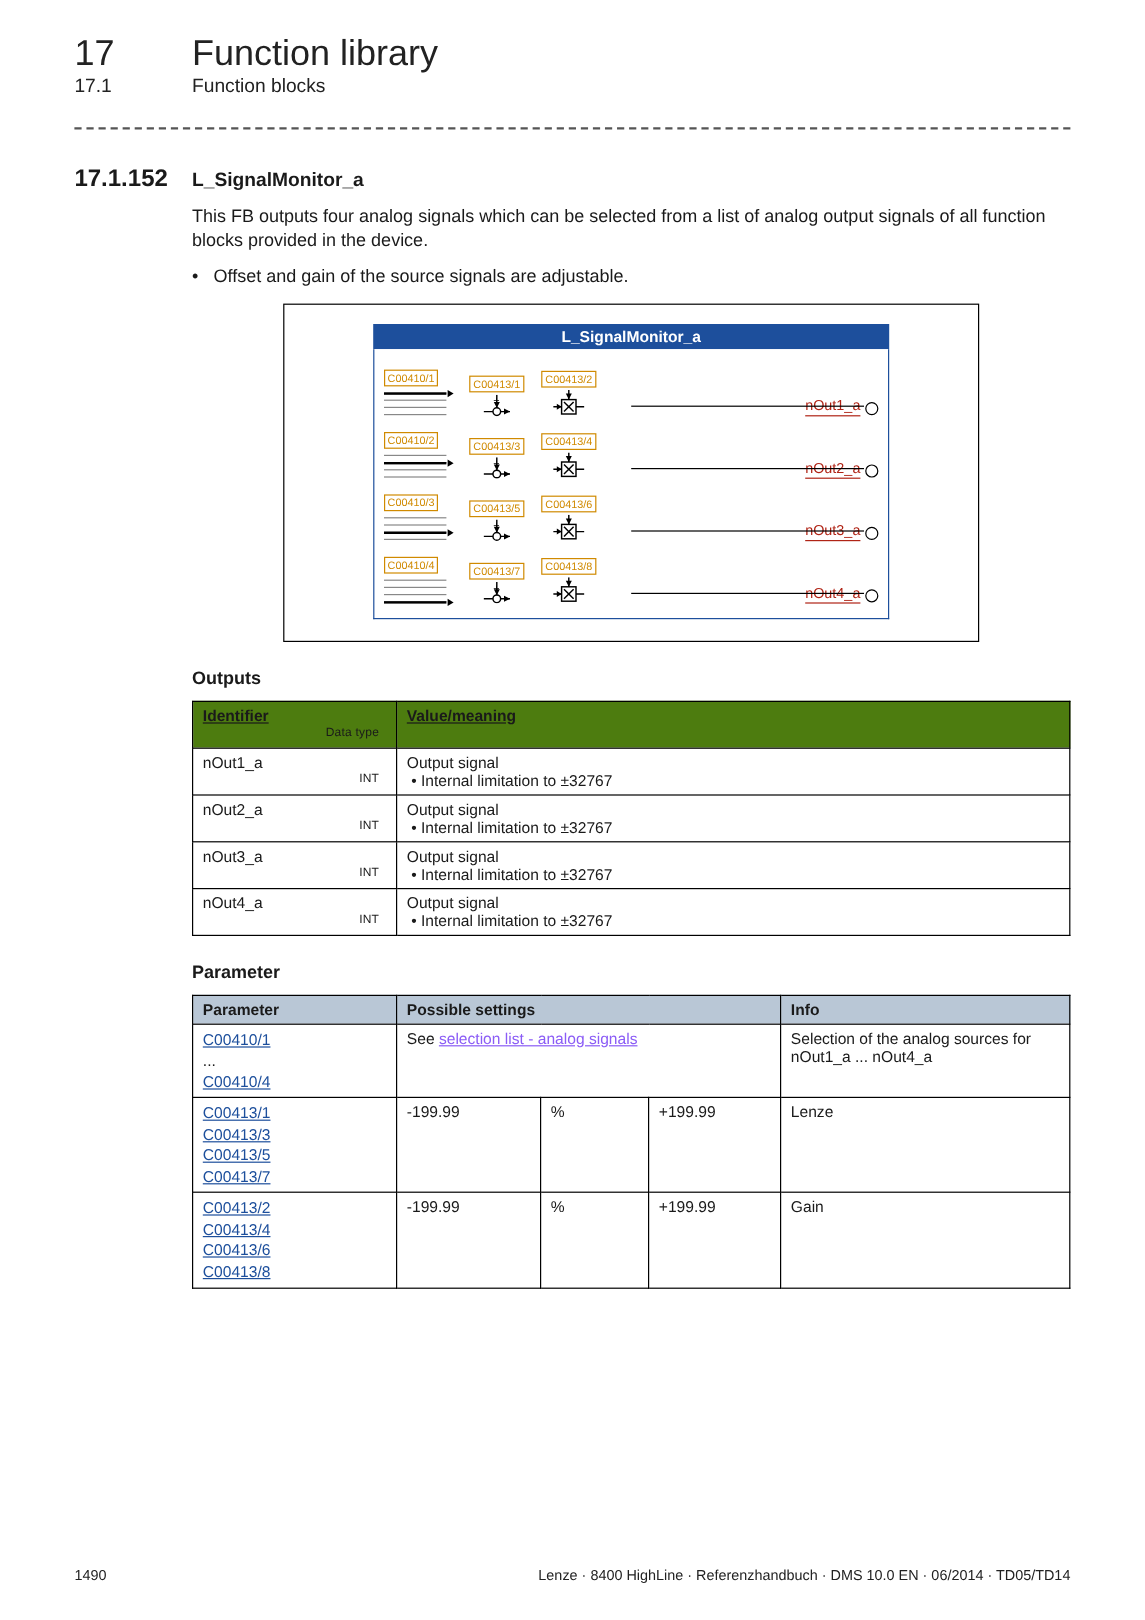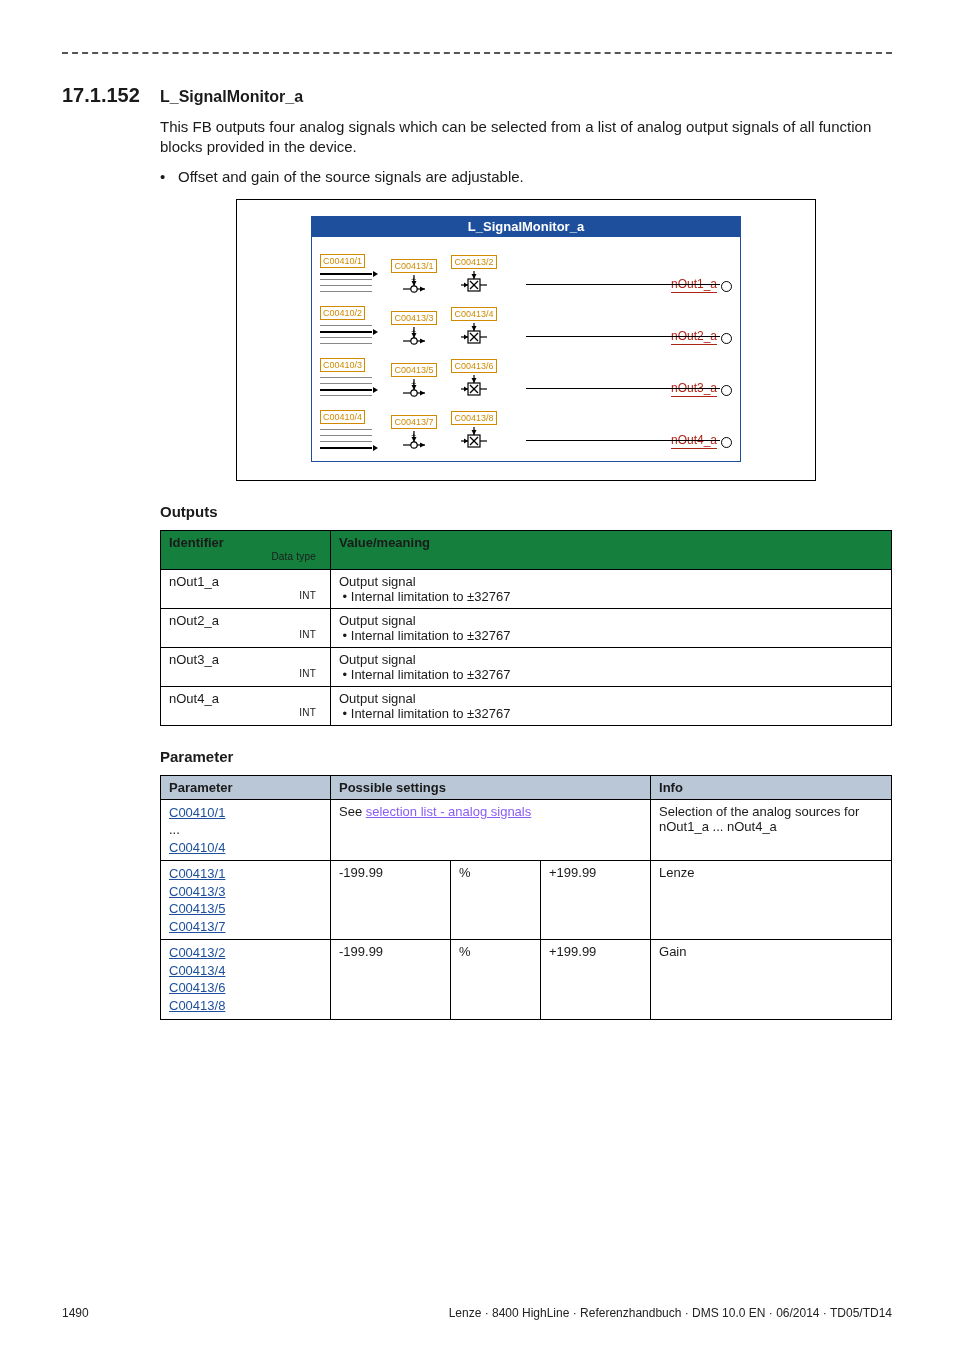"17" div.hdr-line1 { html: none -> <div> <div>17</div> <div>Function library</div> </div> }
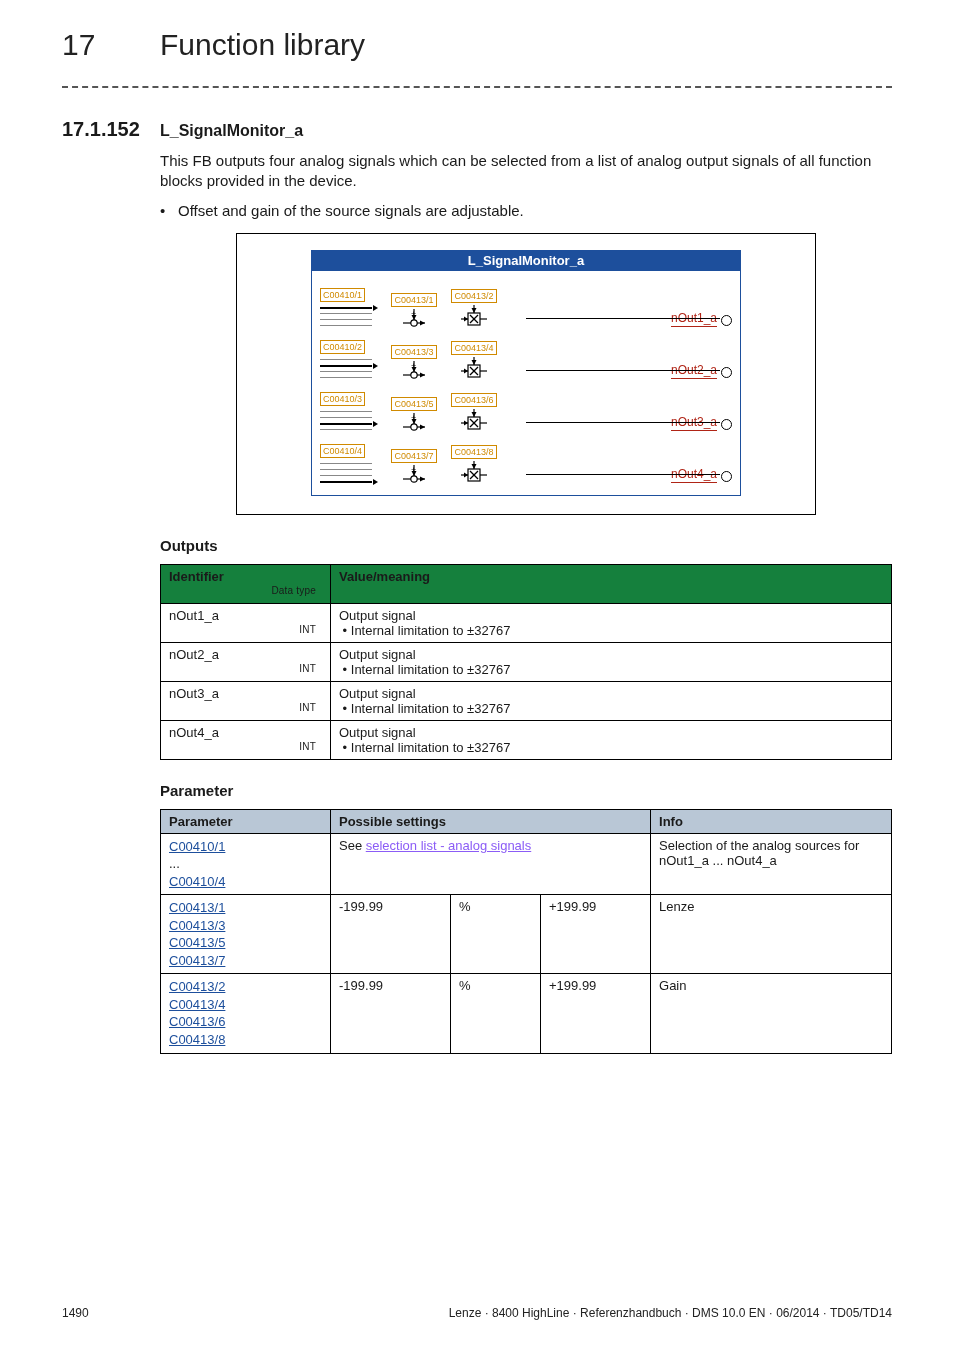"17.1" div.hdr-line2 { html: none -> <div> <div>17.1</div> <div>Function blocks</div> </div> }
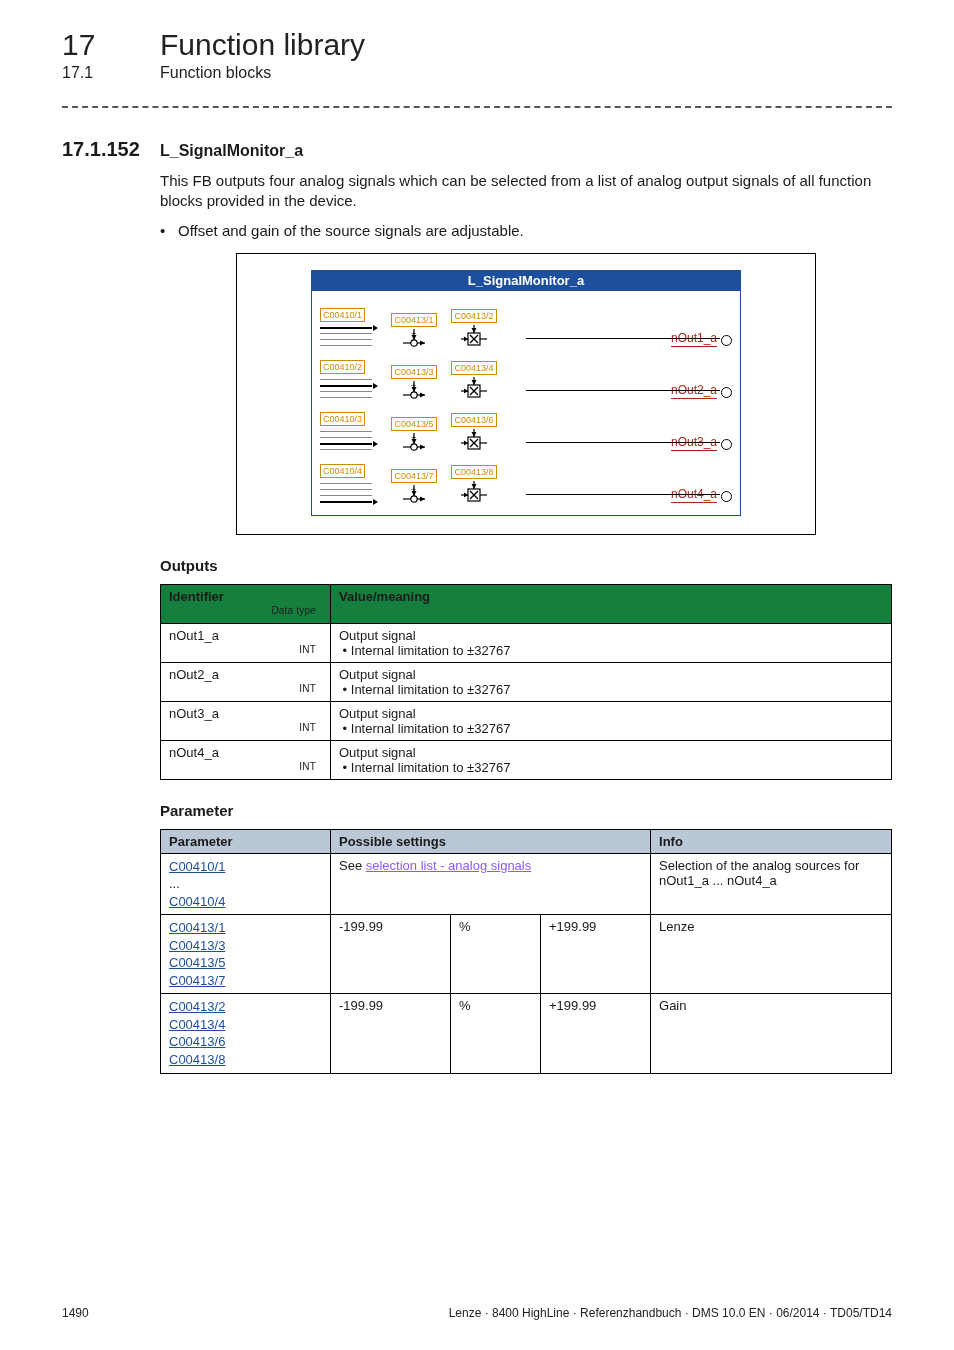"Identifier" table.tbl thead th { background: #15803d -> #4d7c0f; text-decoration: none -> underline }
